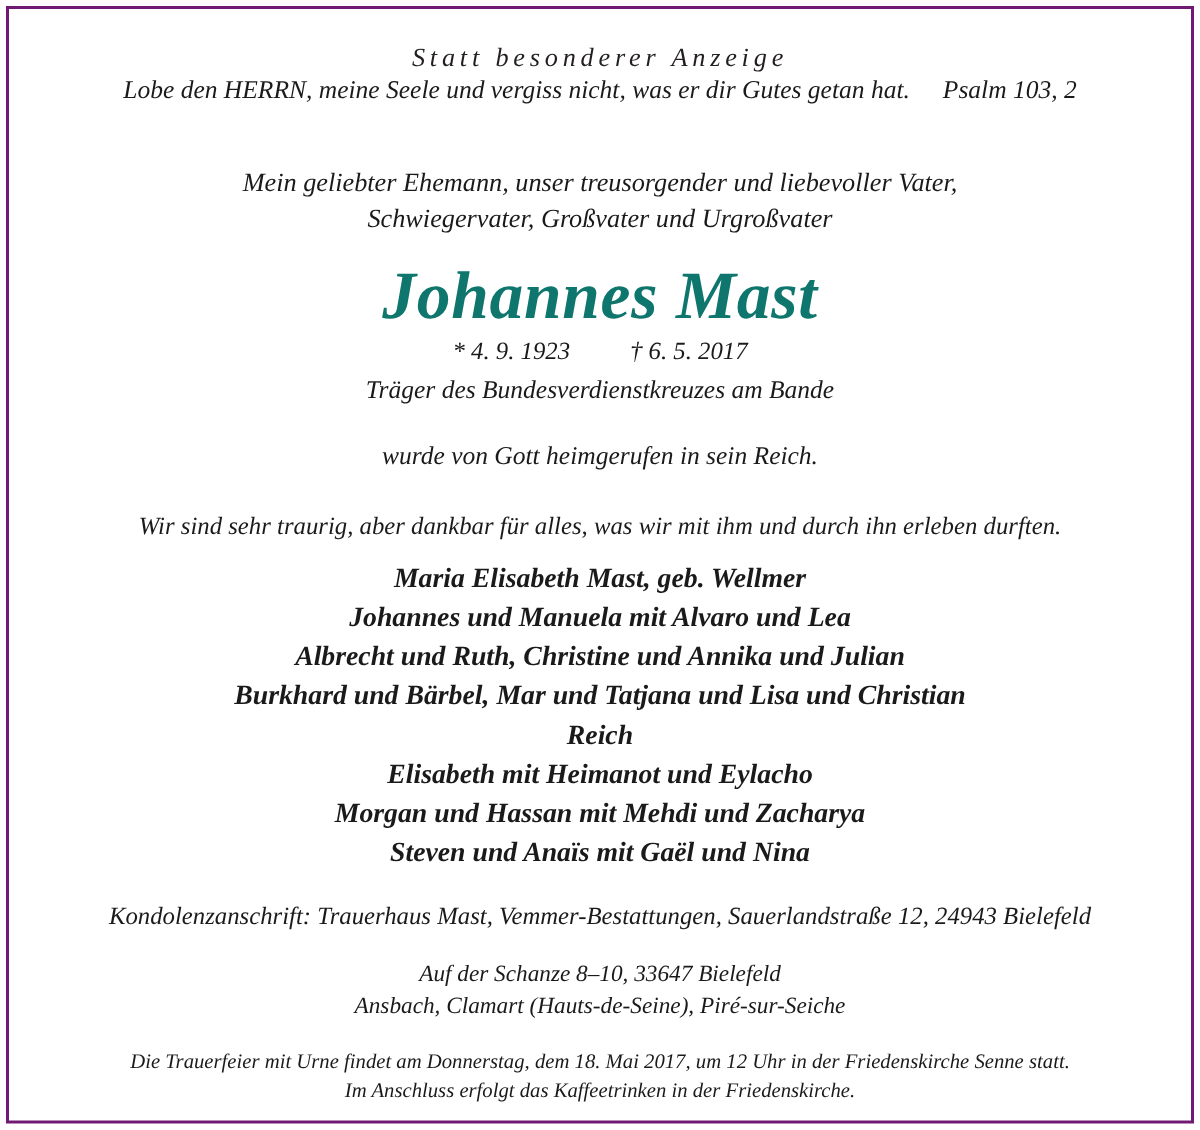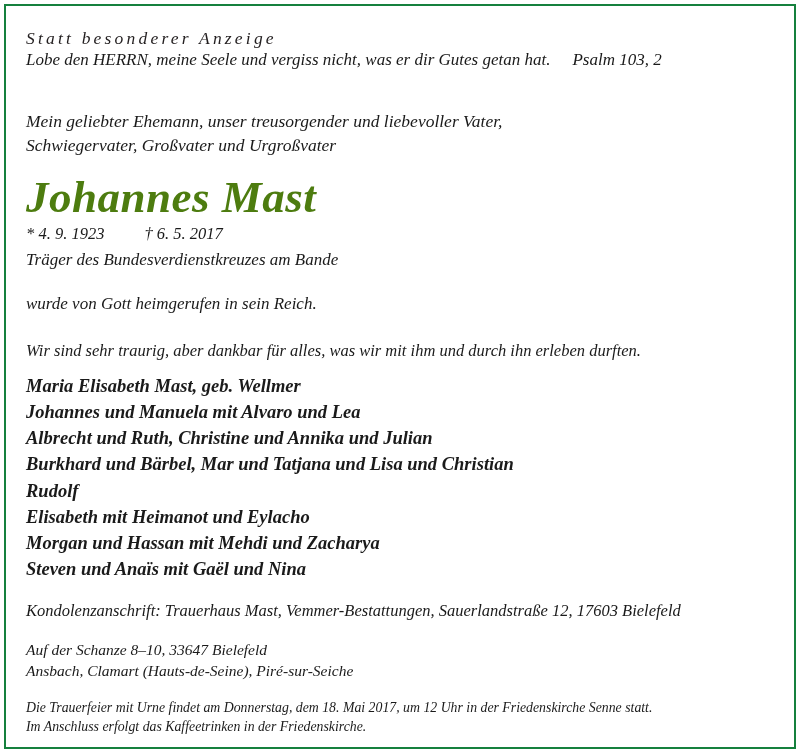"Statt besonderer Anzeige" .notice-inner { border: 2px solid #15803d -> 2px solid #701a75; text-align: none -> center }
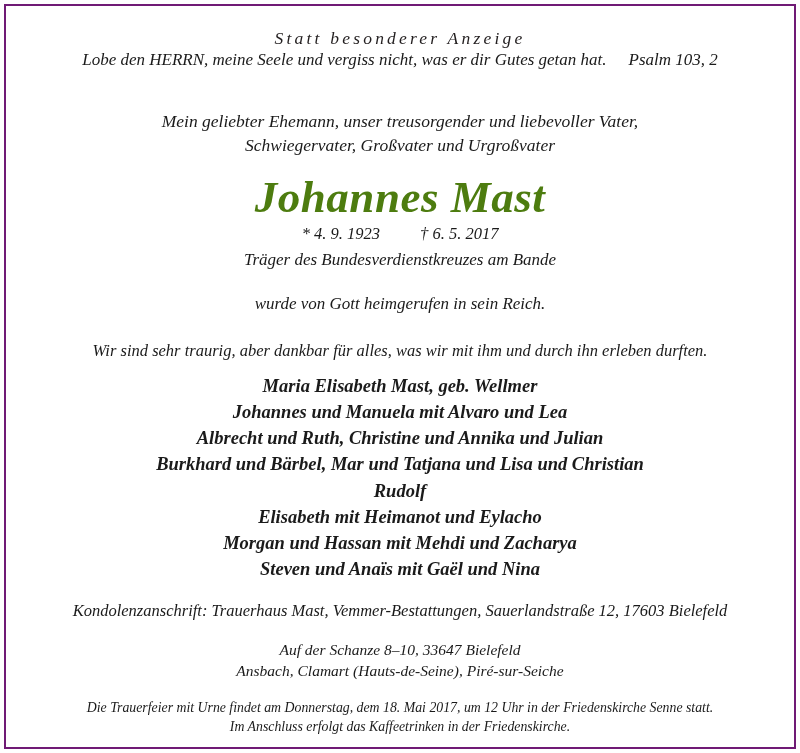"Johannes Mast" .deceased-name { color: #4d7c0f -> #0f766e }
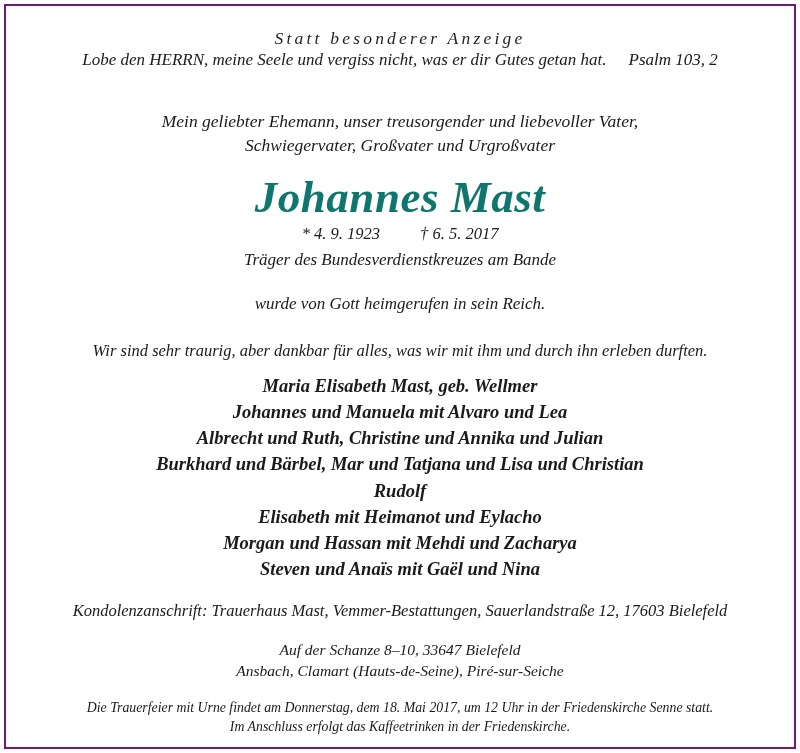"Rudolf" div.family-line { text: Rudolf -> Reich }
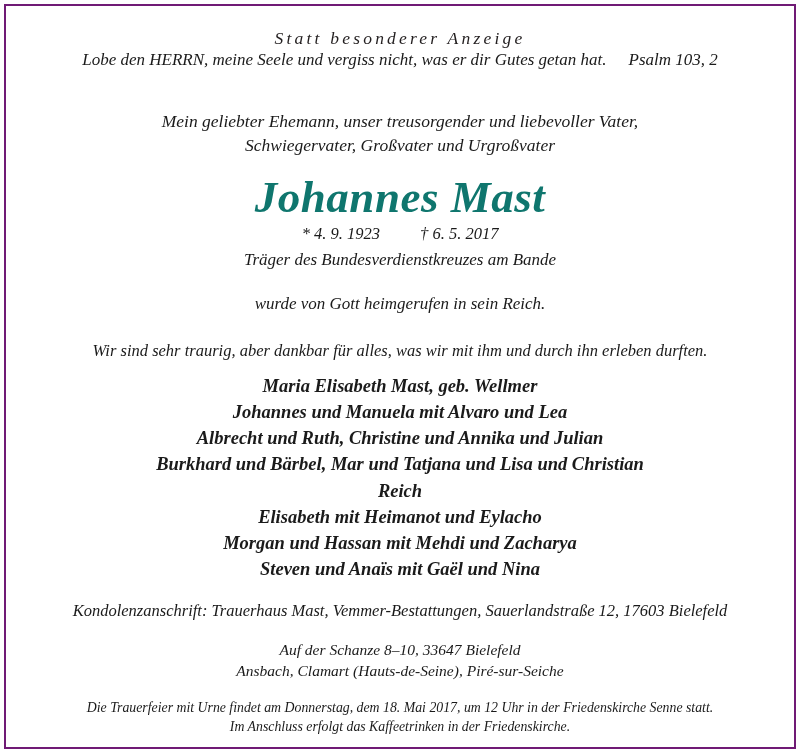"Kondolenzanschrift: Trauerhaus Mast," div.condolence { text: 17603 -> 24943 }
